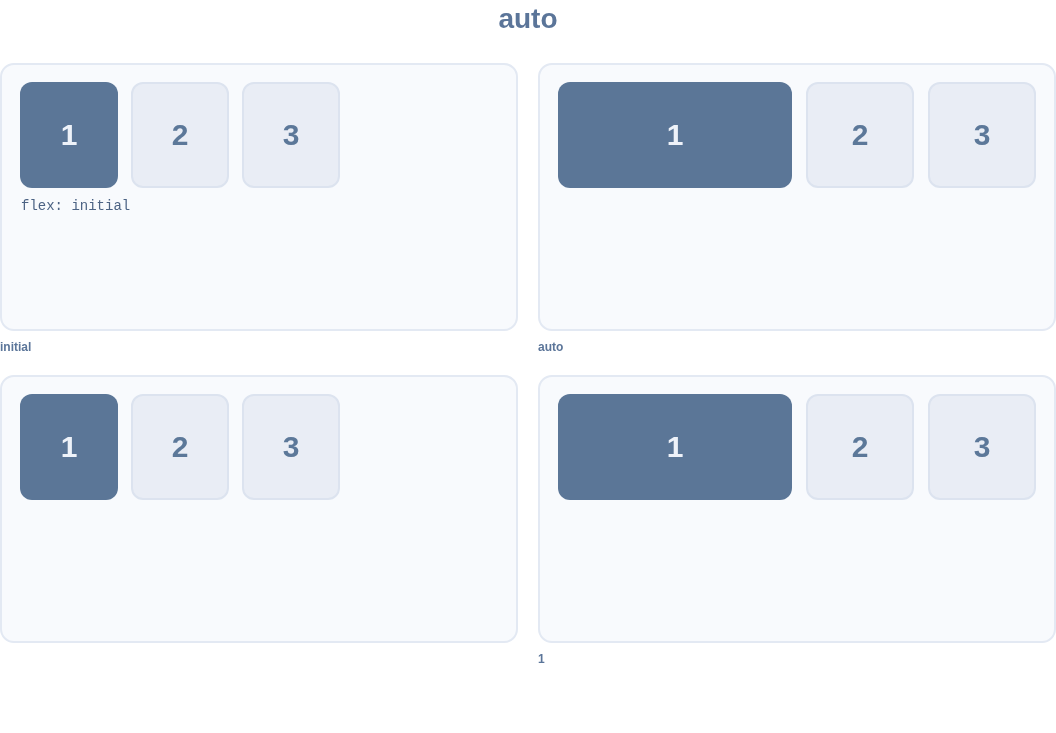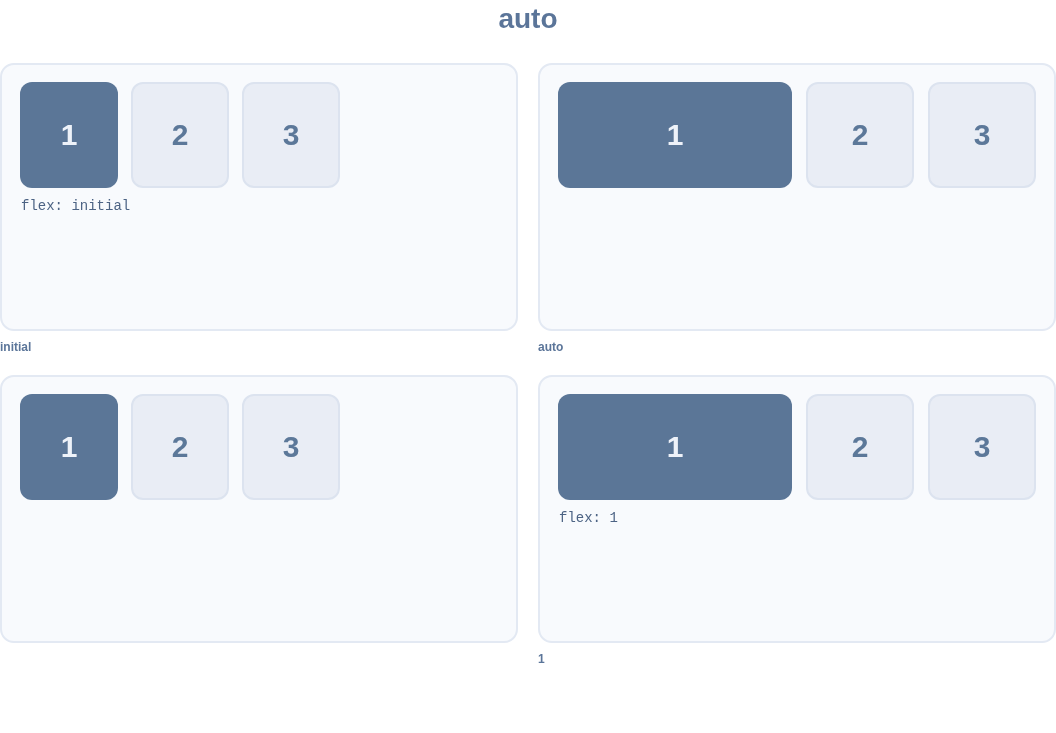"flex: 1" div.flex-label { html: <div>flex: 1</div> -> none }
